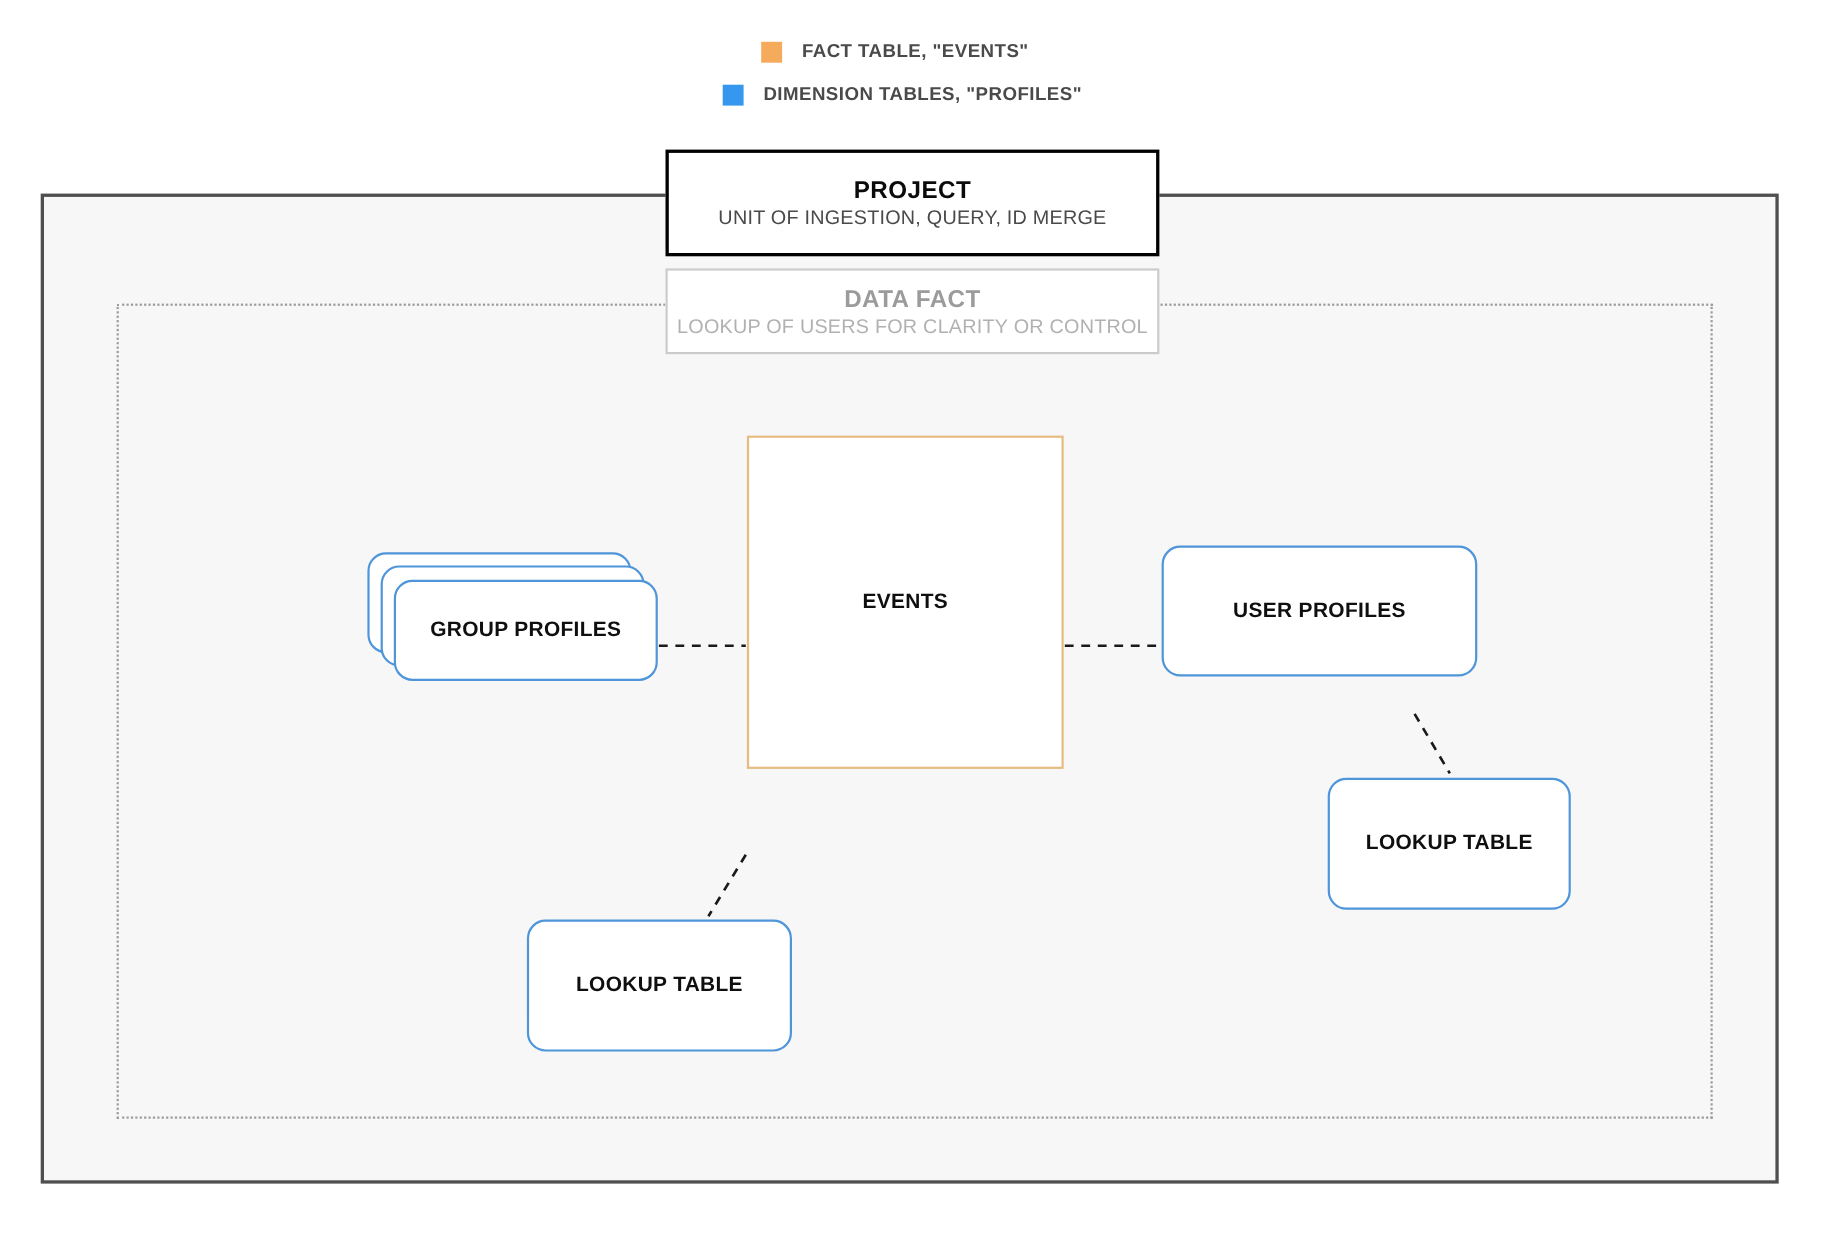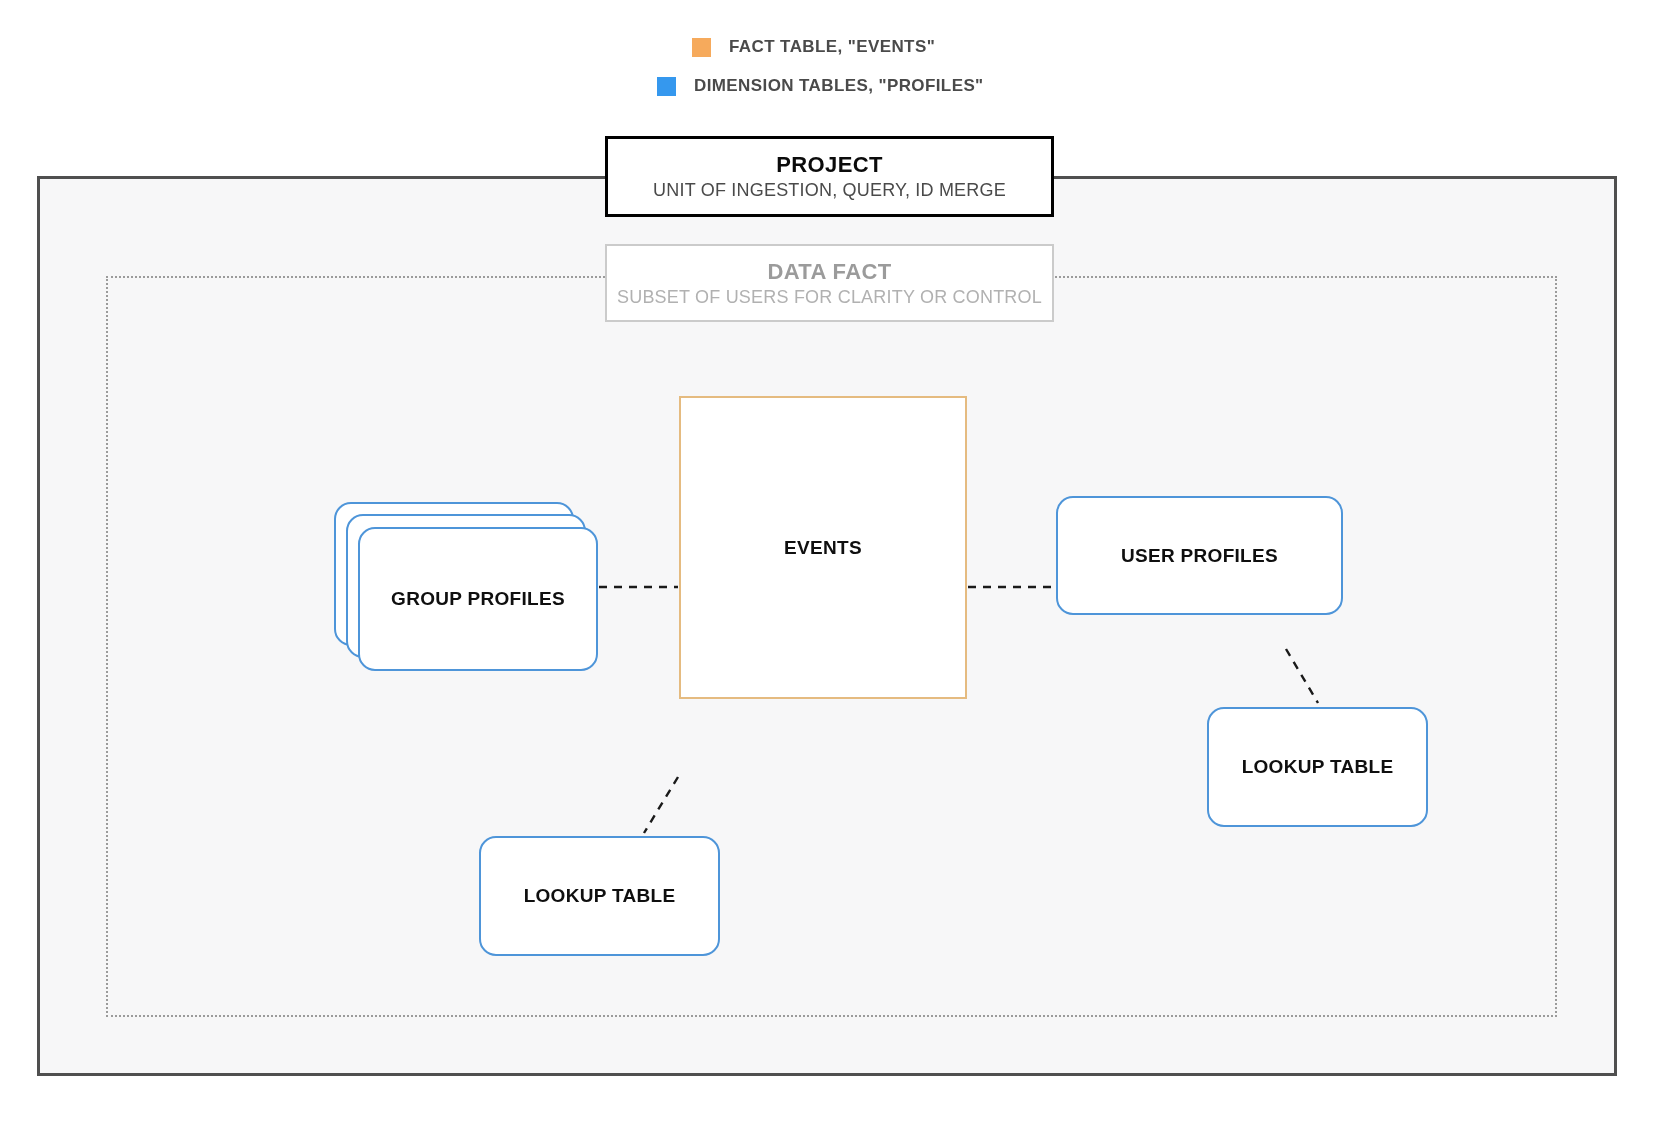"PROJECT" .project-box { height: 81px -> 97px }
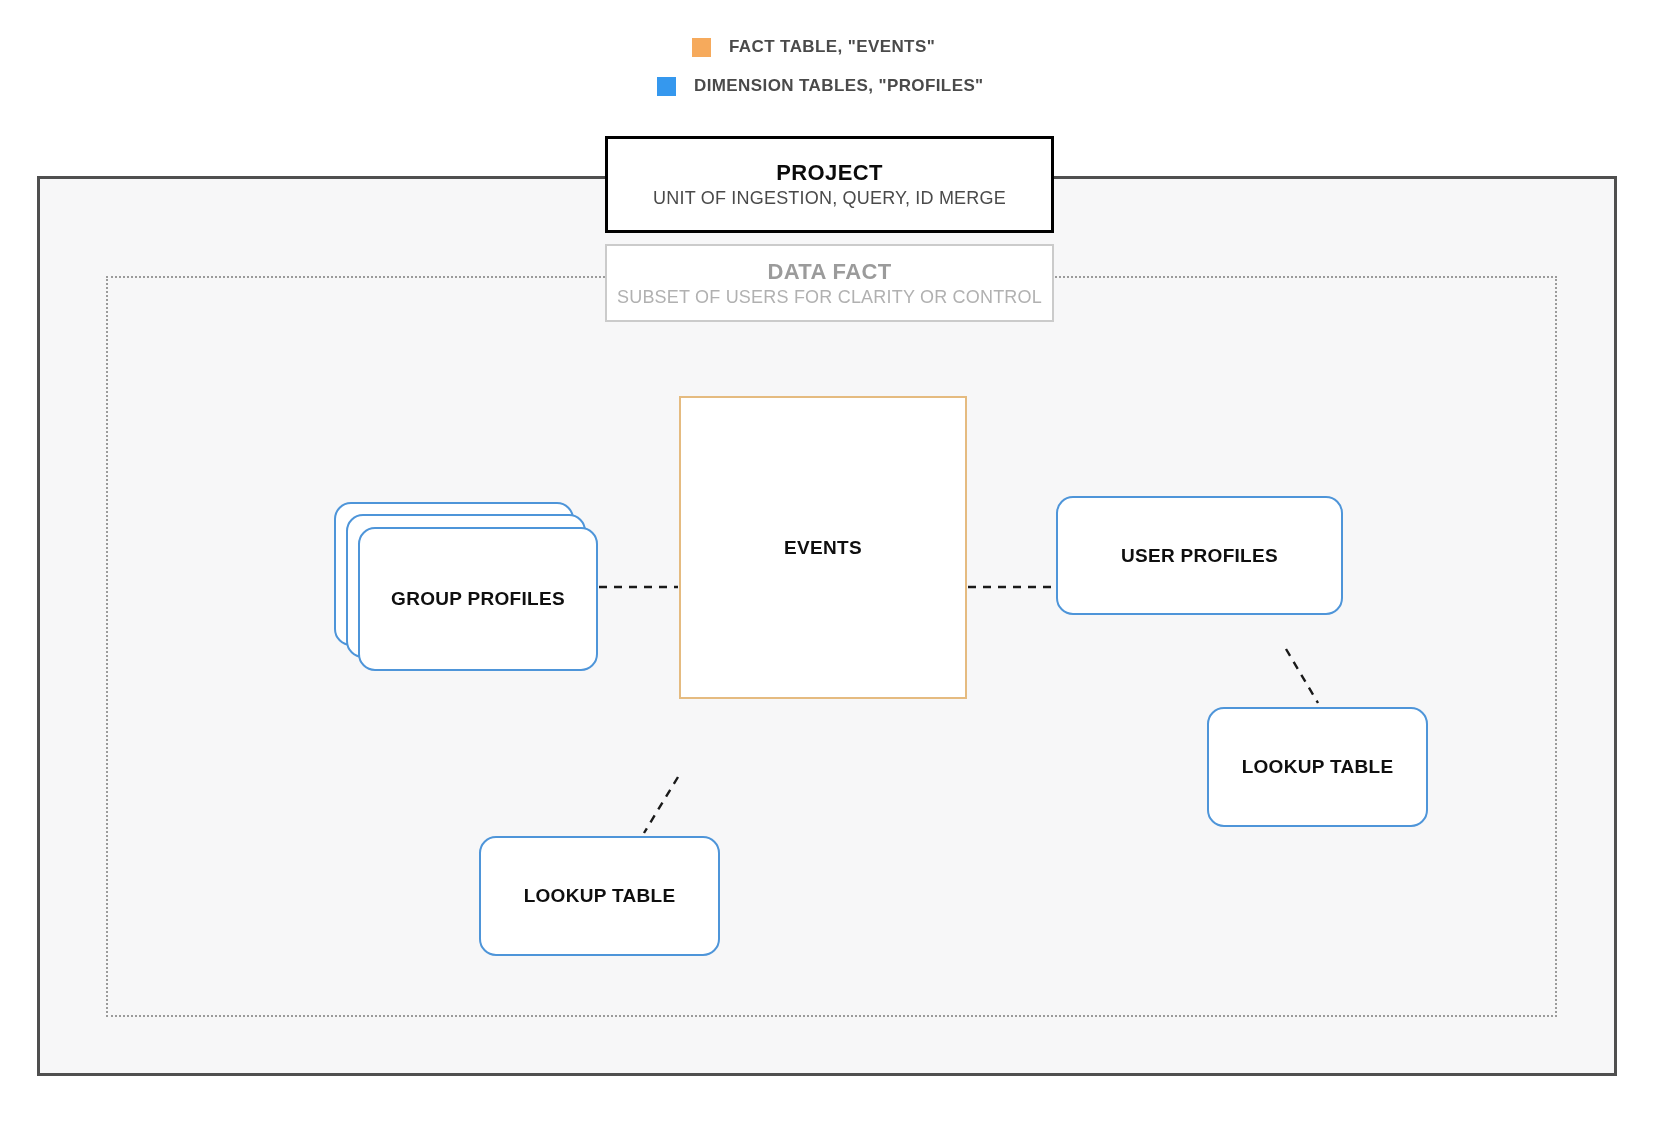"SUBSET OF USERS FOR CLARITY" div.hdr-sub { text: SUBSET -> LOOKUP }
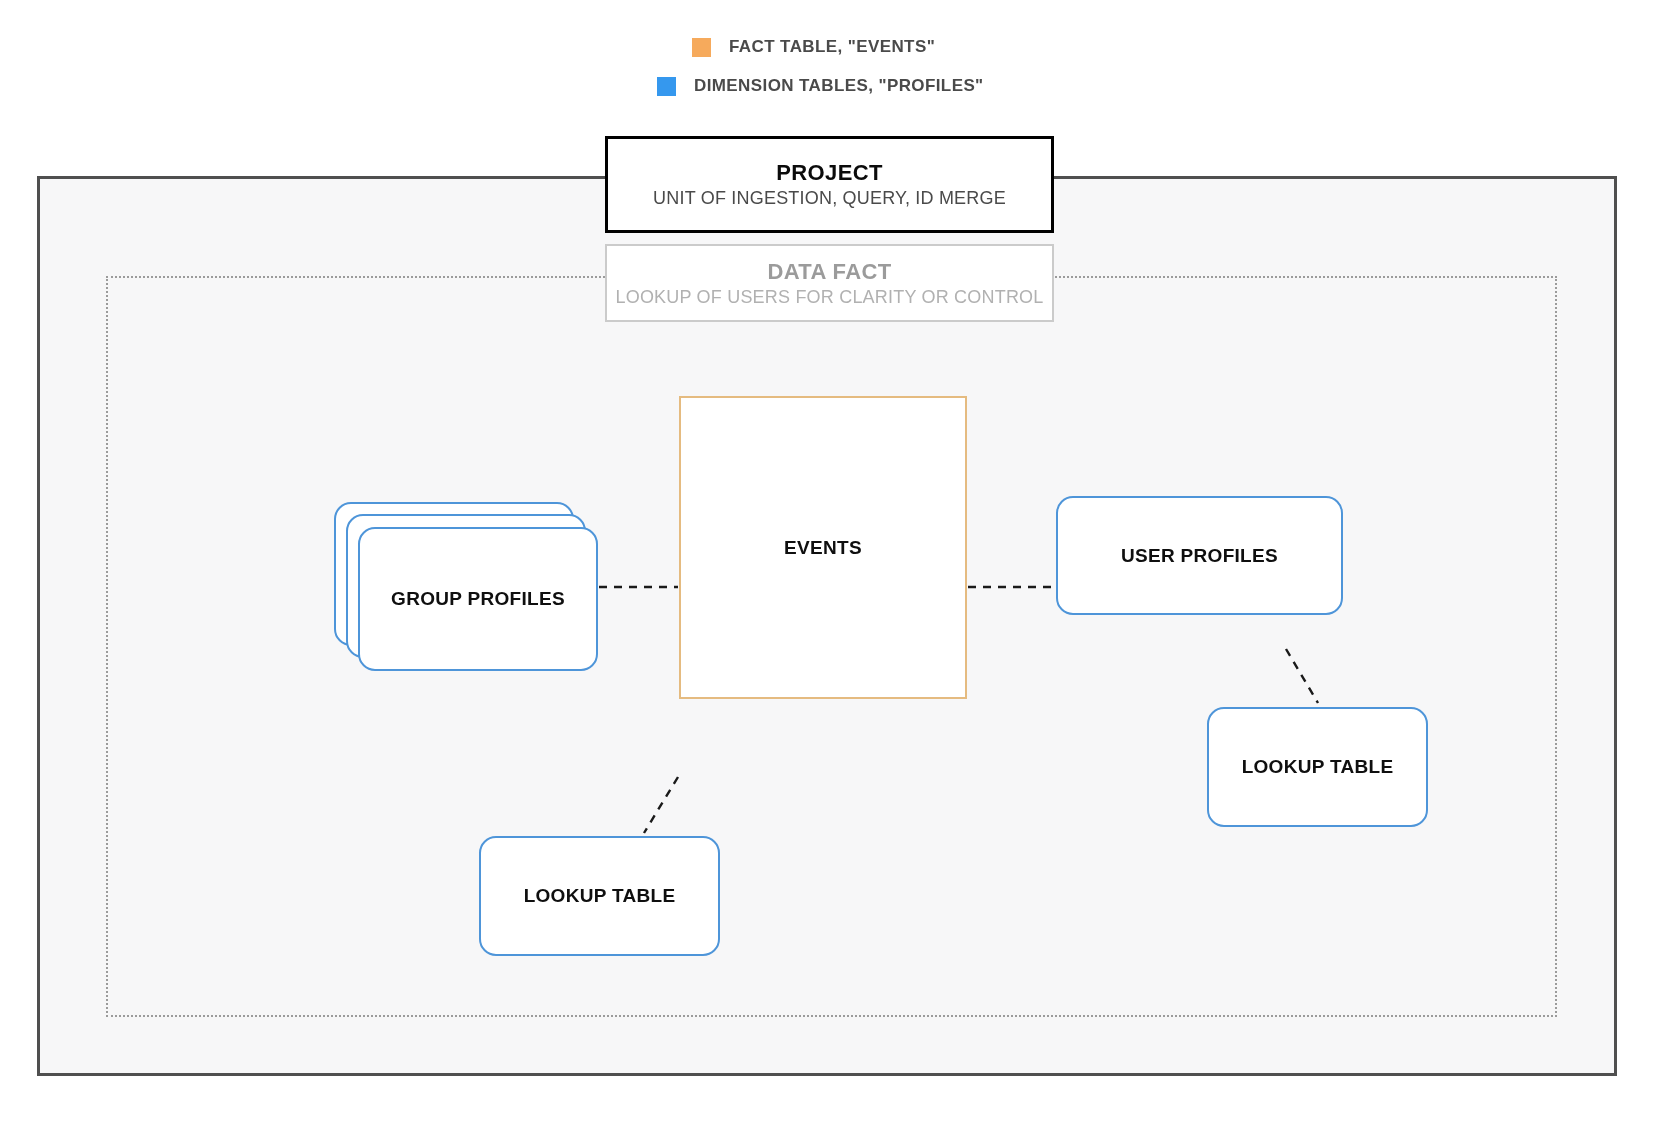"GROUP PROFILES" .card { height: 144px -> 92px }
